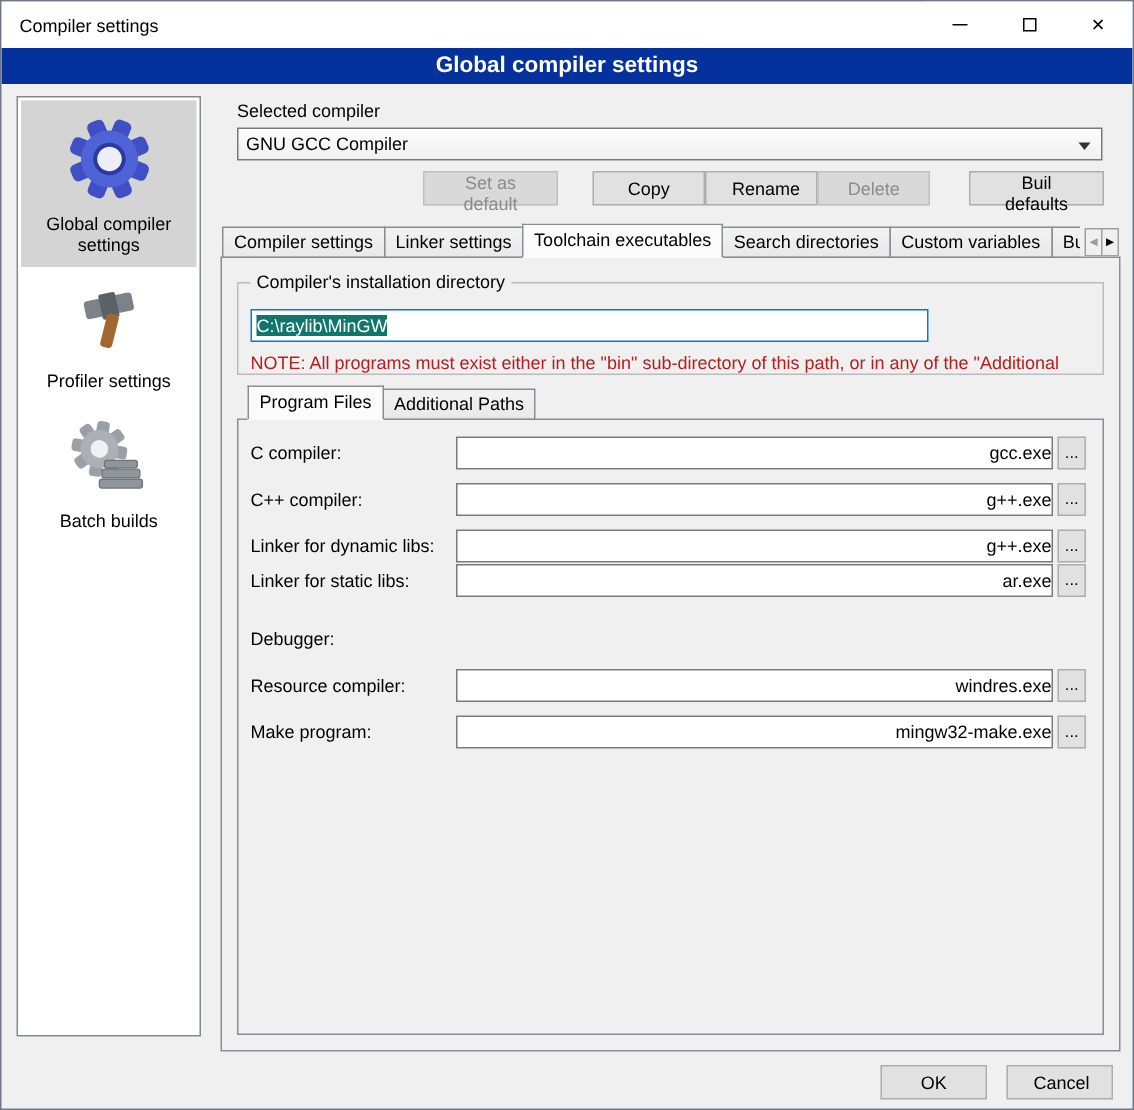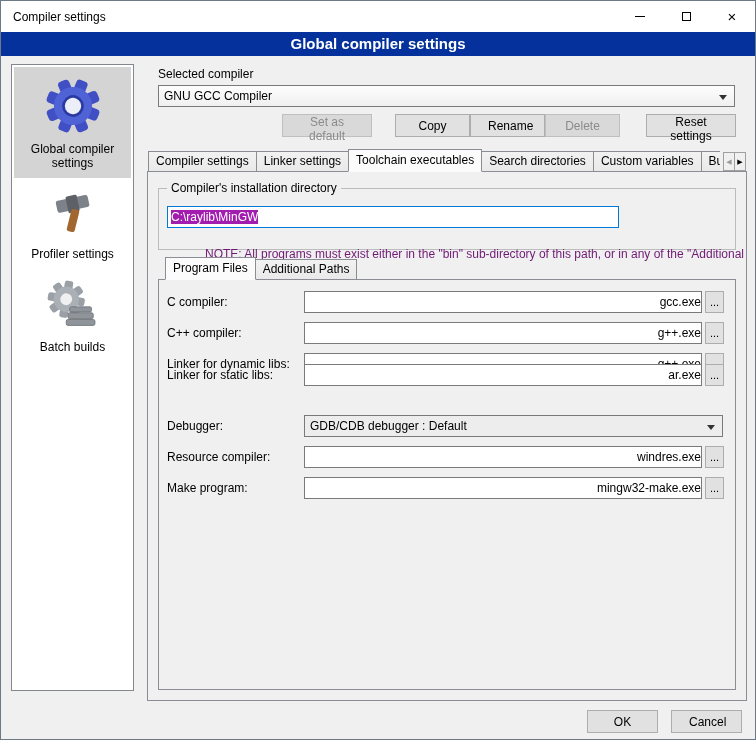"Reset settings" button.btn { text: Reset settings -> Buil defaults }
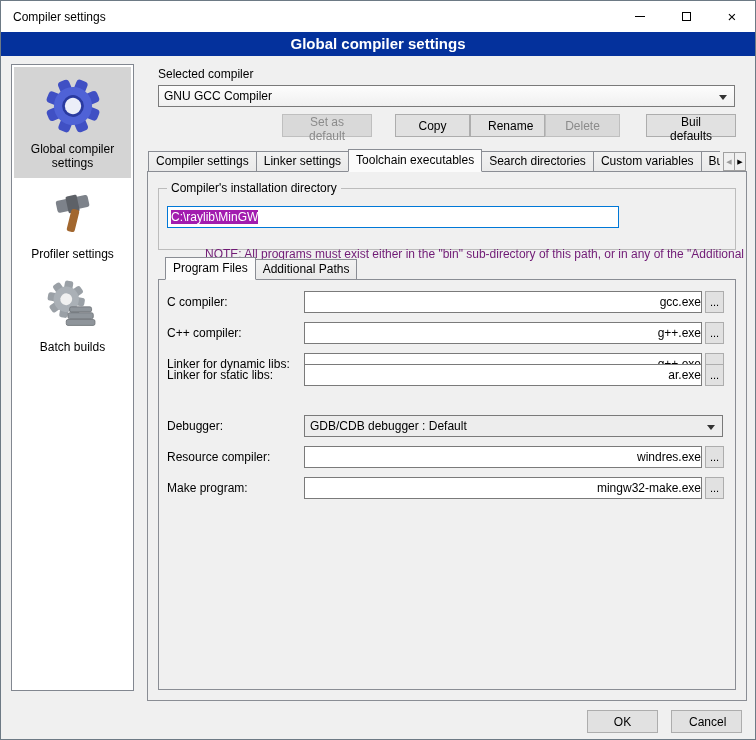"C:\raylib\MinGW" .dir-sel { background: #a21caf -> #0f766e }
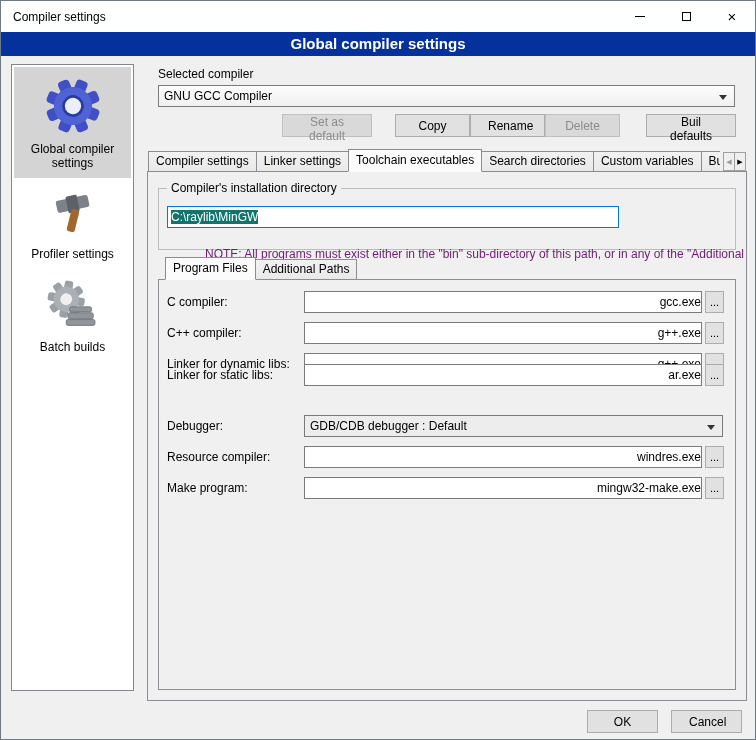"NOTE: All programs must exist" .note { color: #701a75 -> #b91c1c; text-align: right -> none; top: 246px -> 234px }
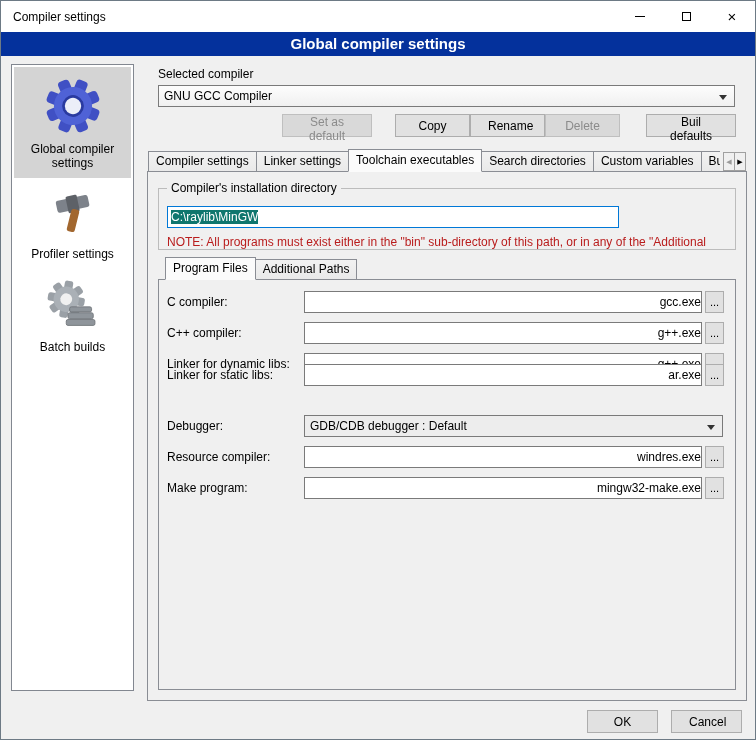"Linker for static libs:" div.frow { top: 363px -> 375px }
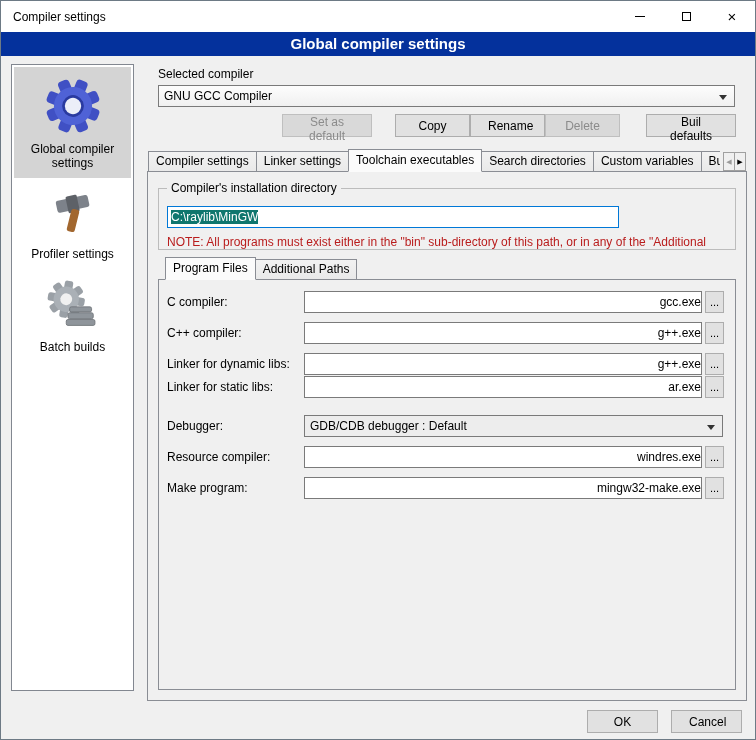"GDB/CDB debugger : Default" div.fselect { html: <div> <span>GDB/CDB debugger : Default</span> <span></span> </div> -> none }
